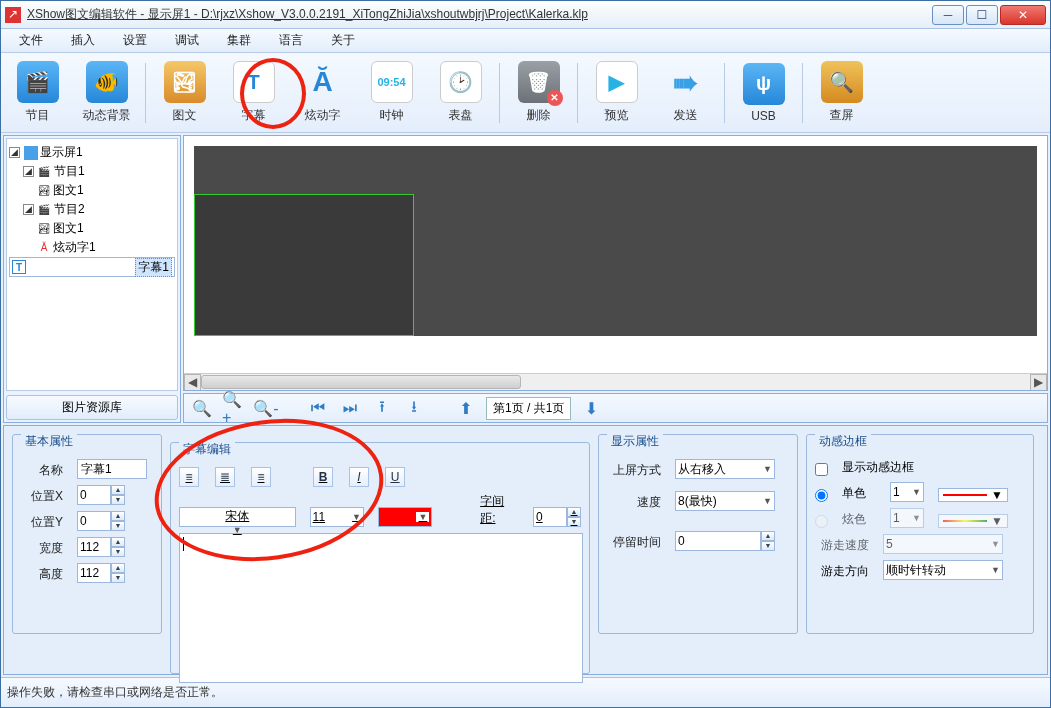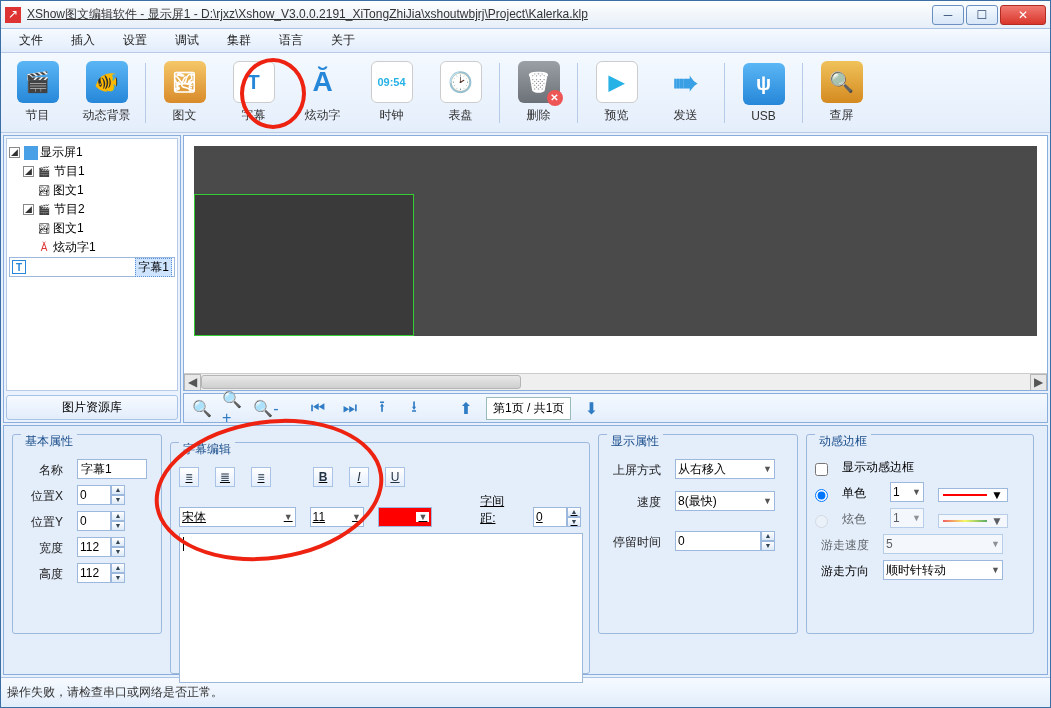"宋体" div.sel { flex-direction: none -> column }
